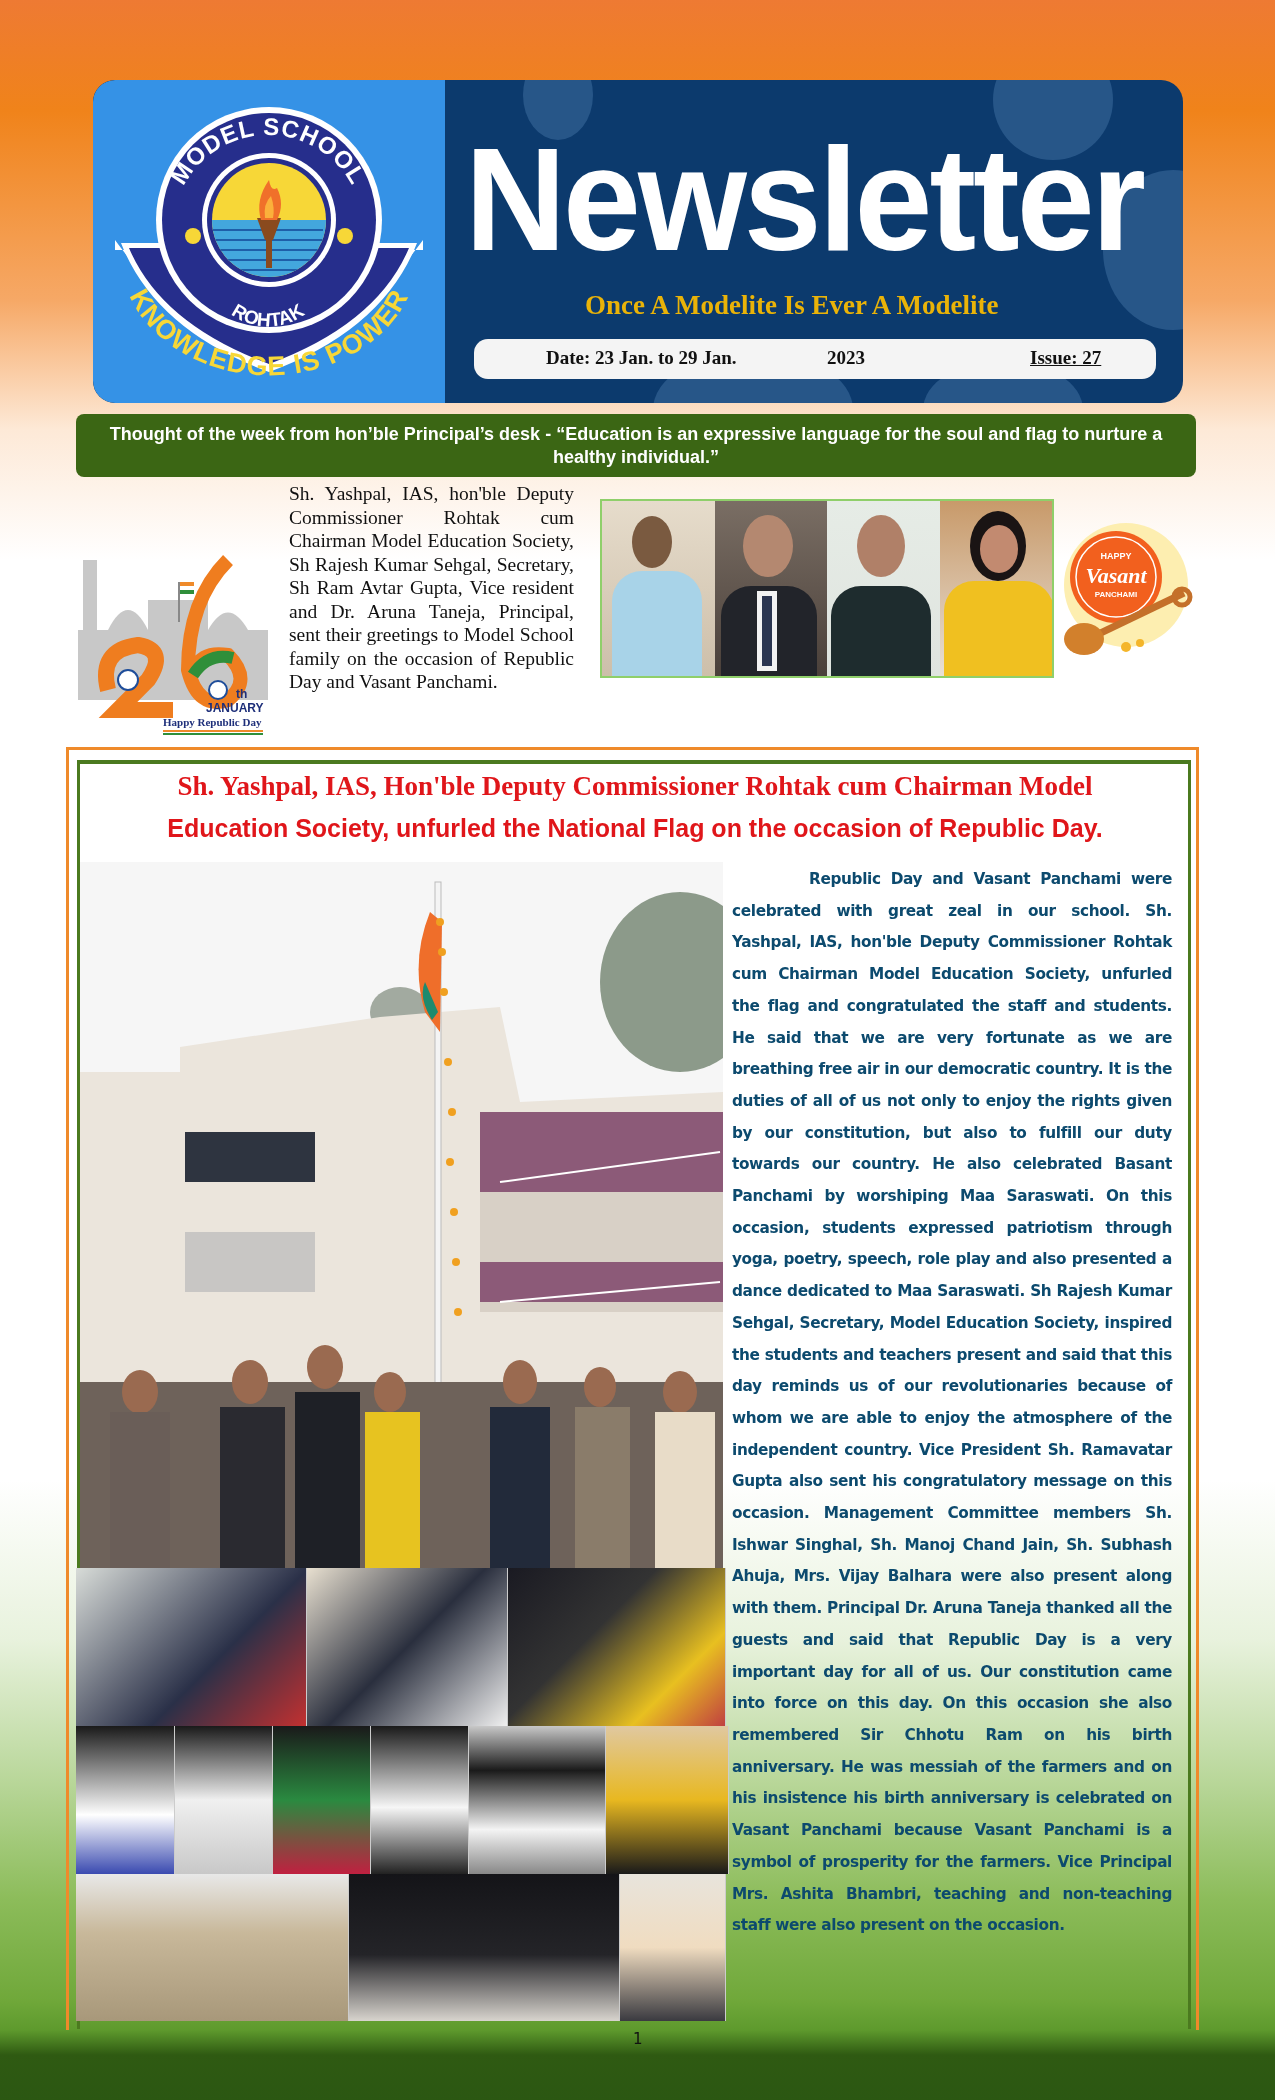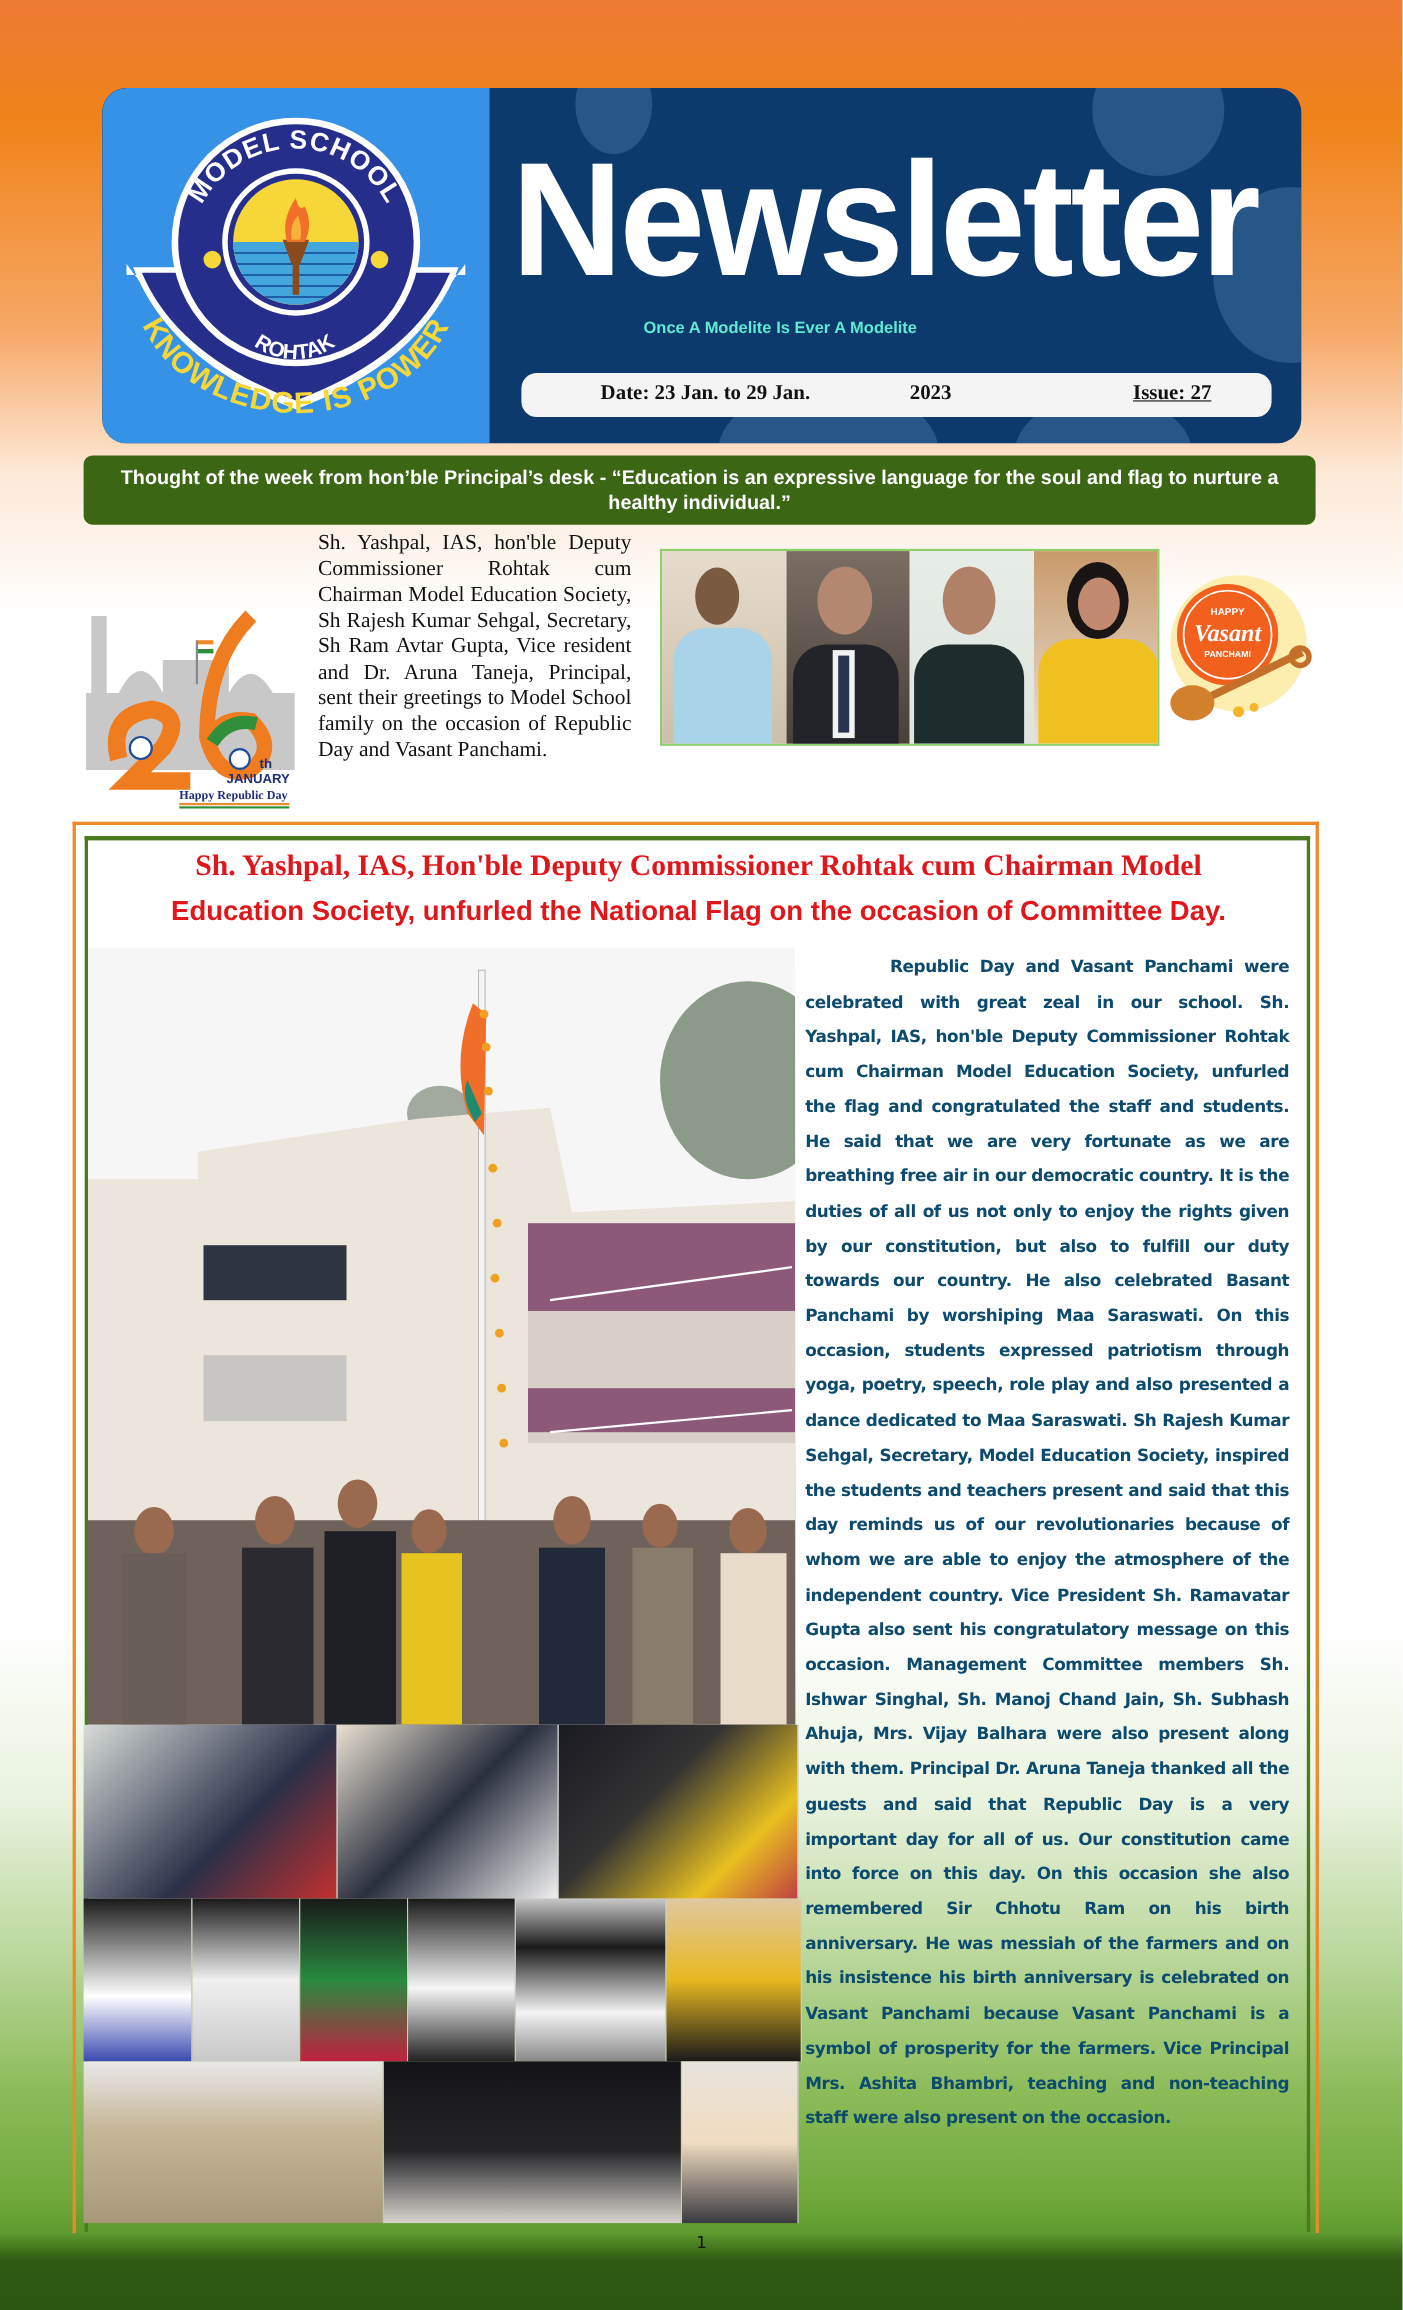"Once A Modelite Is Ever" #motto { color: #5eead4 -> #eab308; font-family: Liberation Sans, sans-serif -> Liberation Serif, serif; font-size: 15px -> 27px }
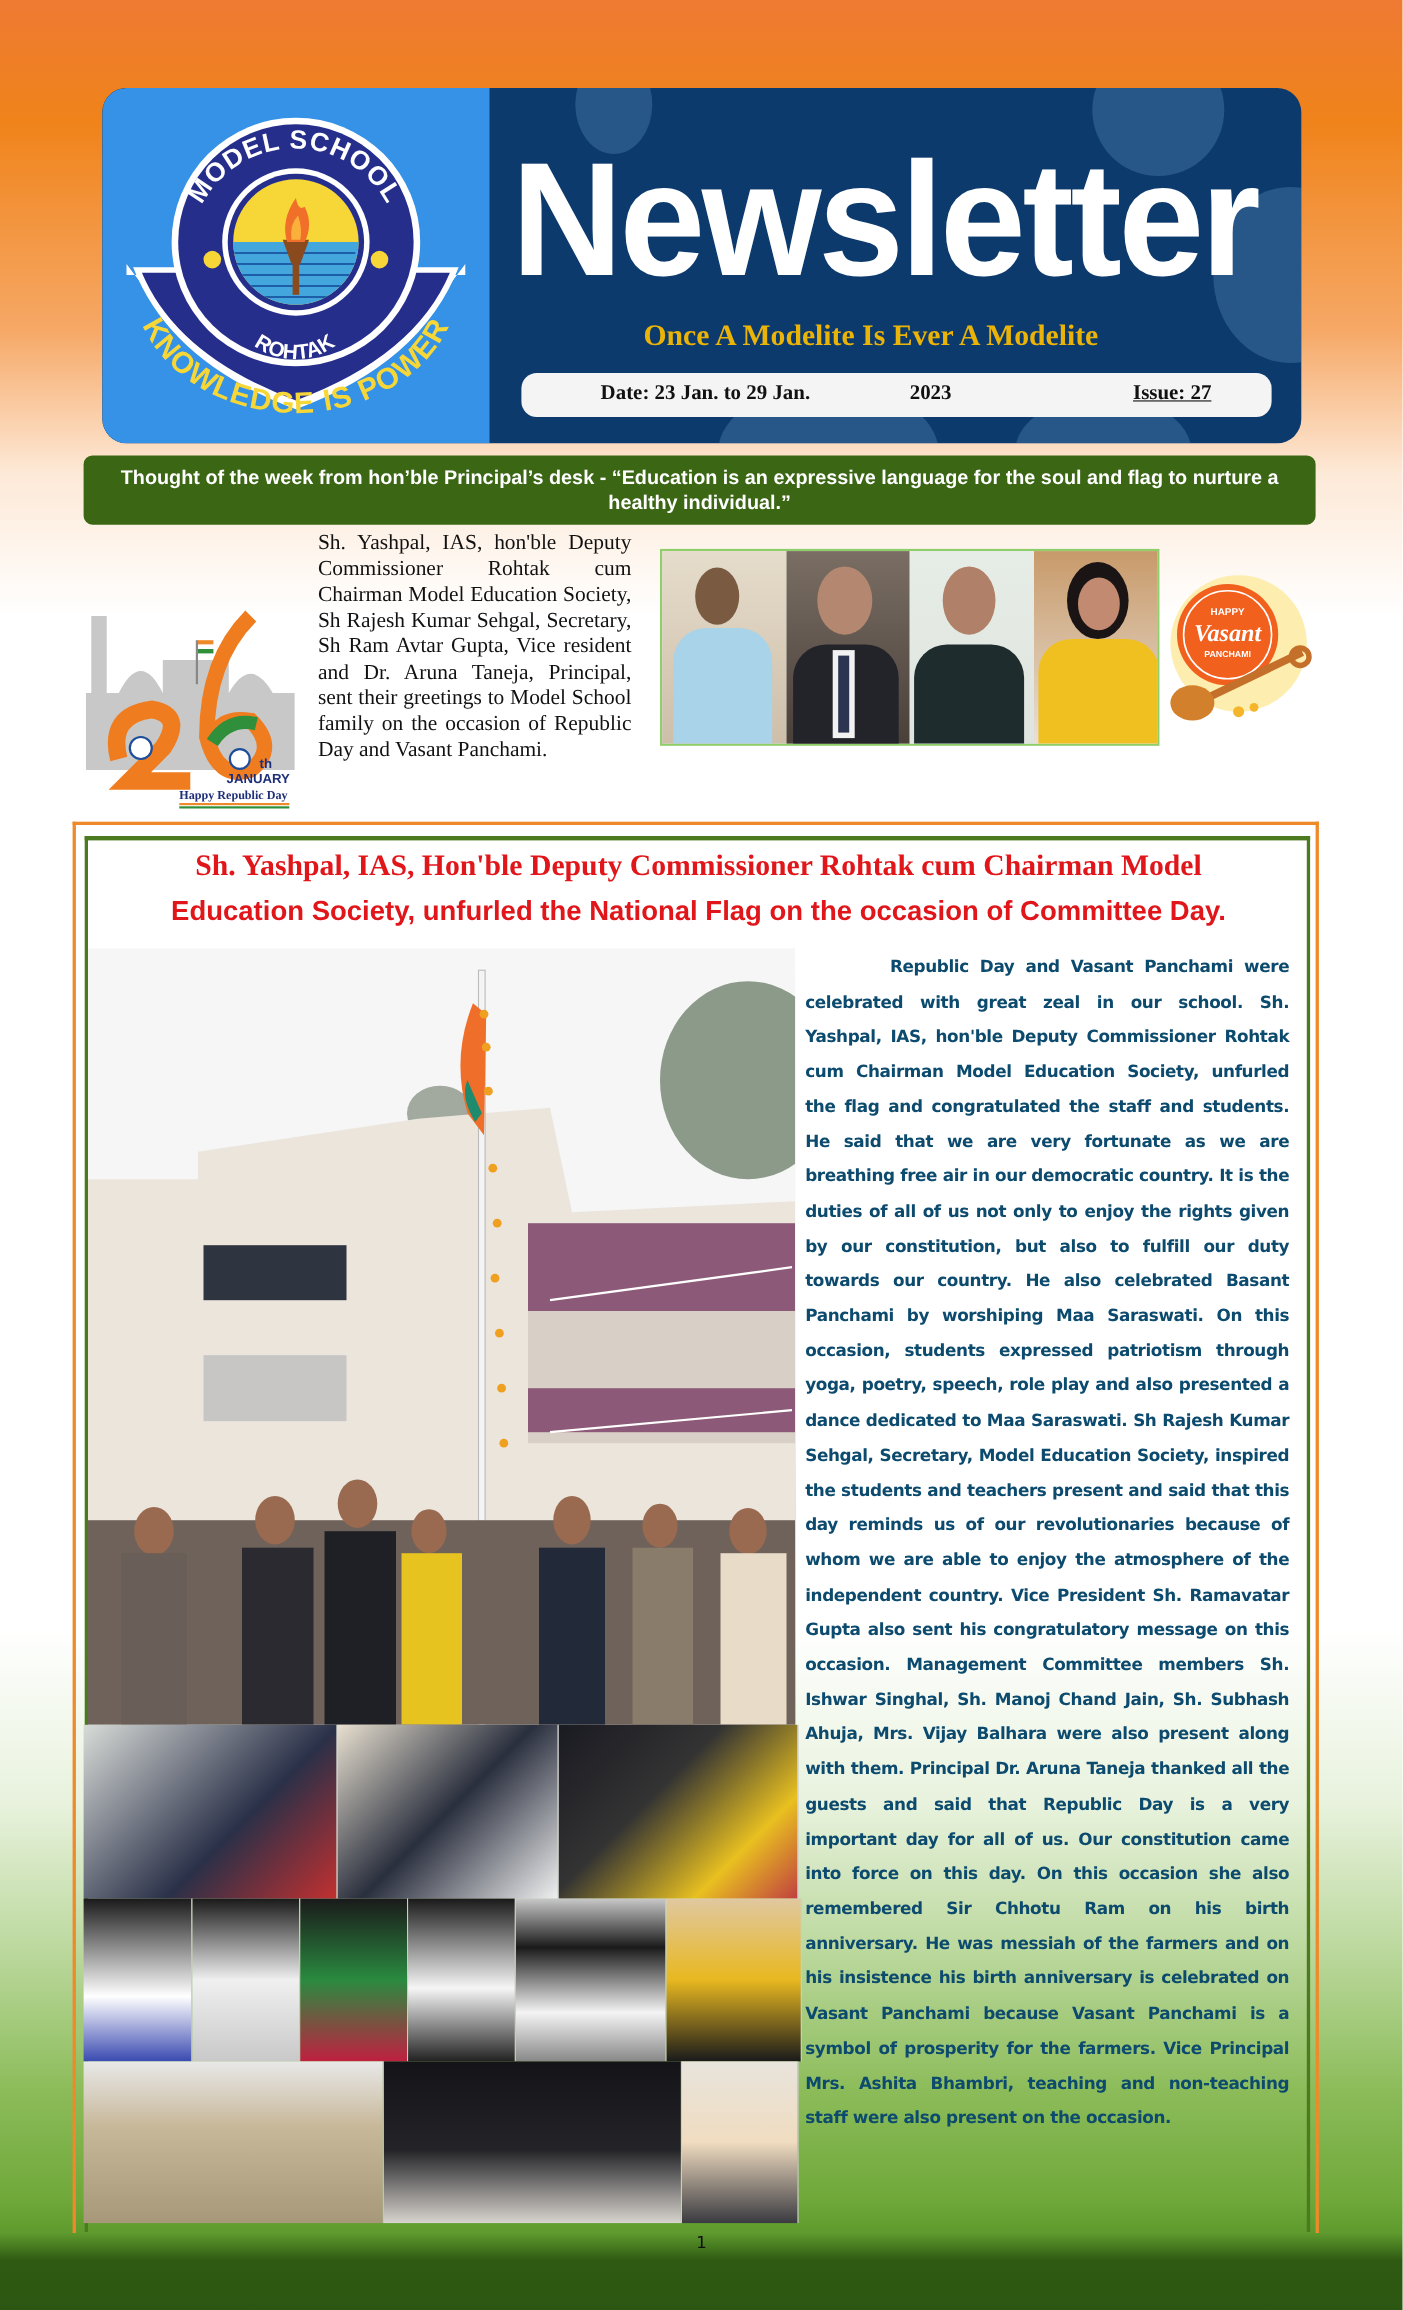"Education Society, unfurled the National" div.l2 { text: Committee -> Republic }
